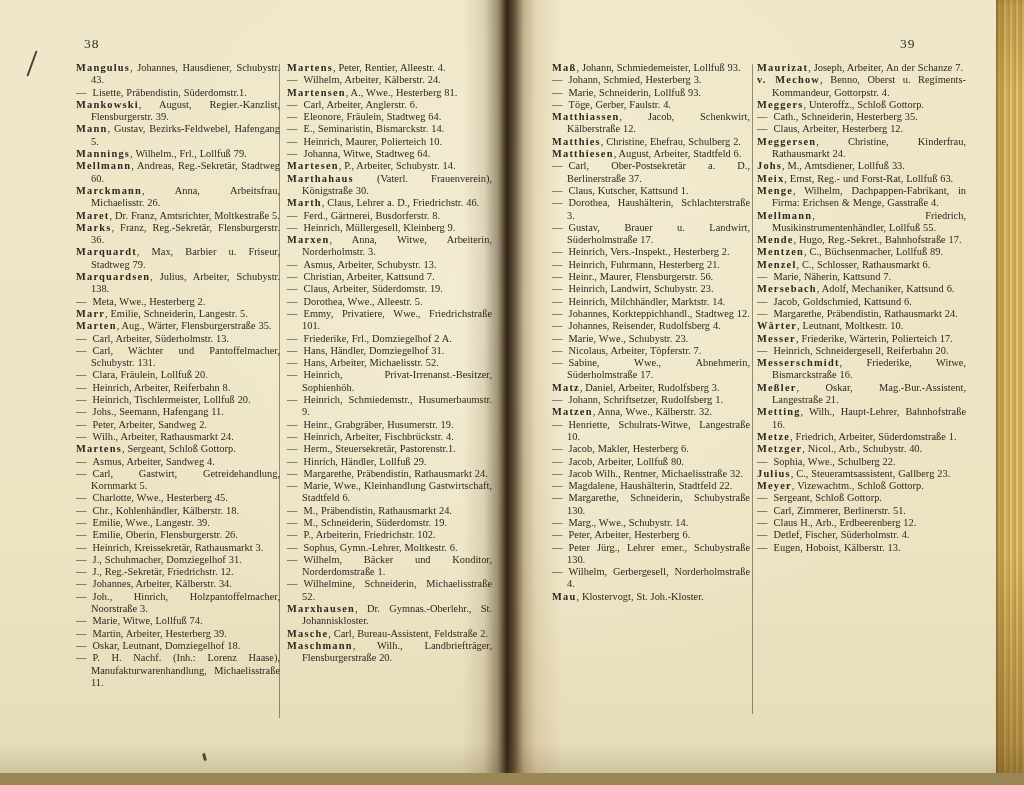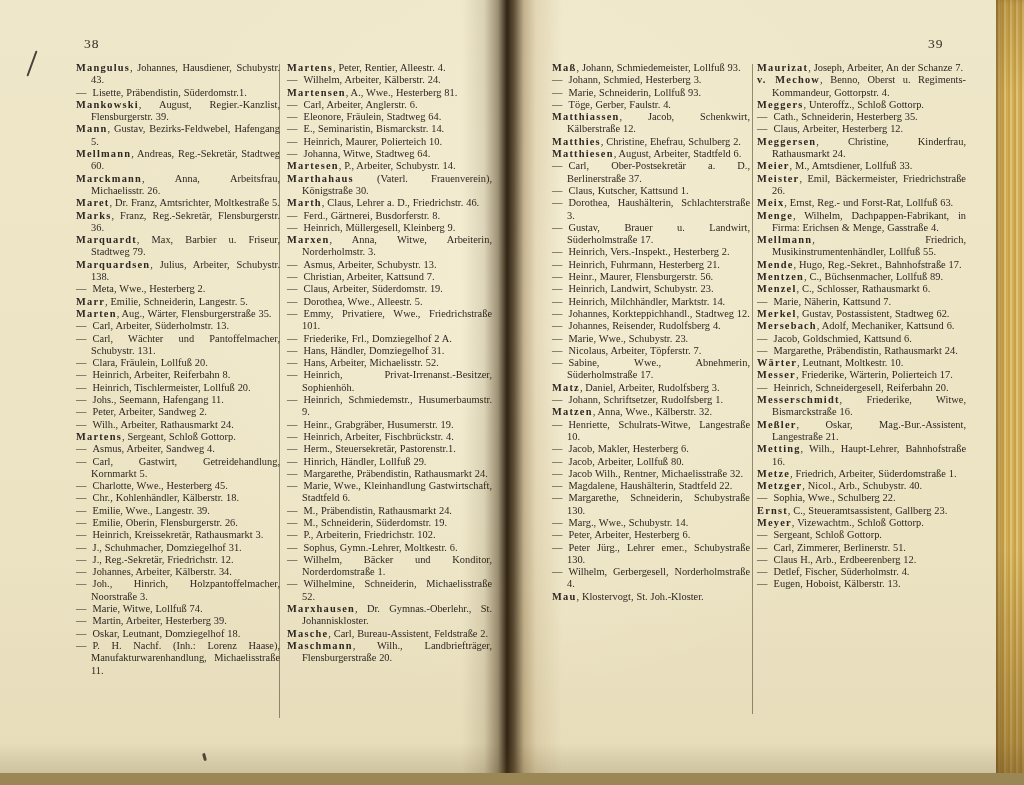"39" #pagenum-39 { left: 928px -> 900px }
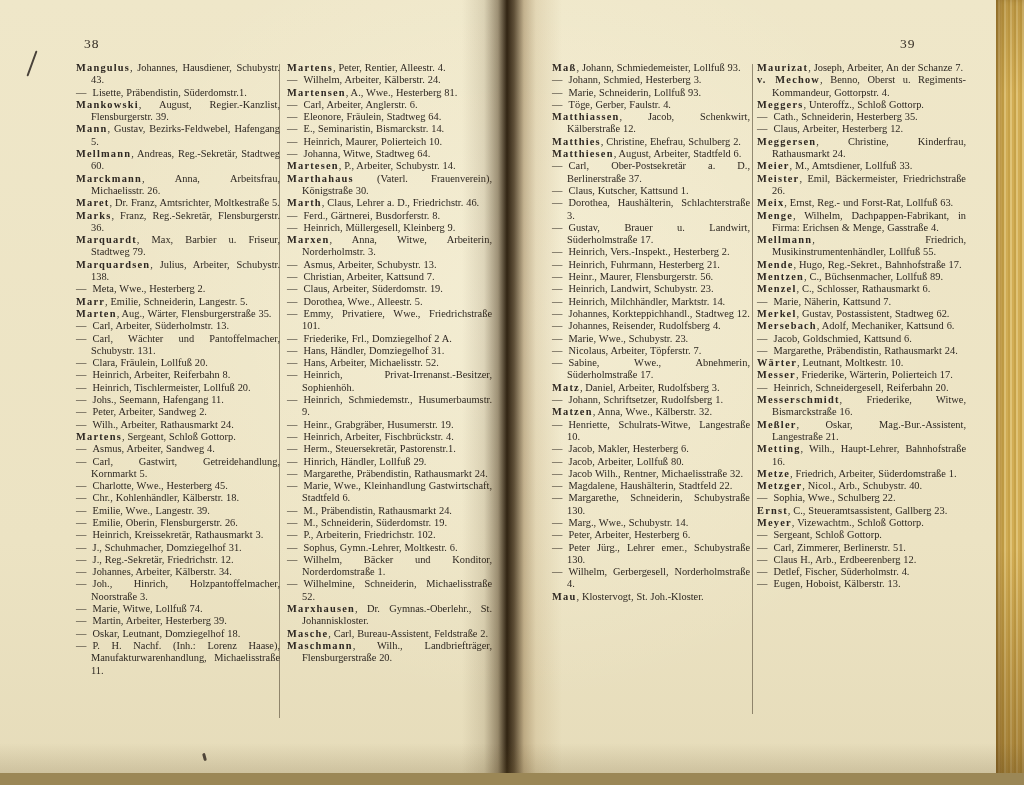"Mannings, Wilhelm., Frl., Lollfuß 79." p.entry { html: none -> <p><span>Mannings</span>, Wilhelm., Frl., Lollfuß 79.</p> }
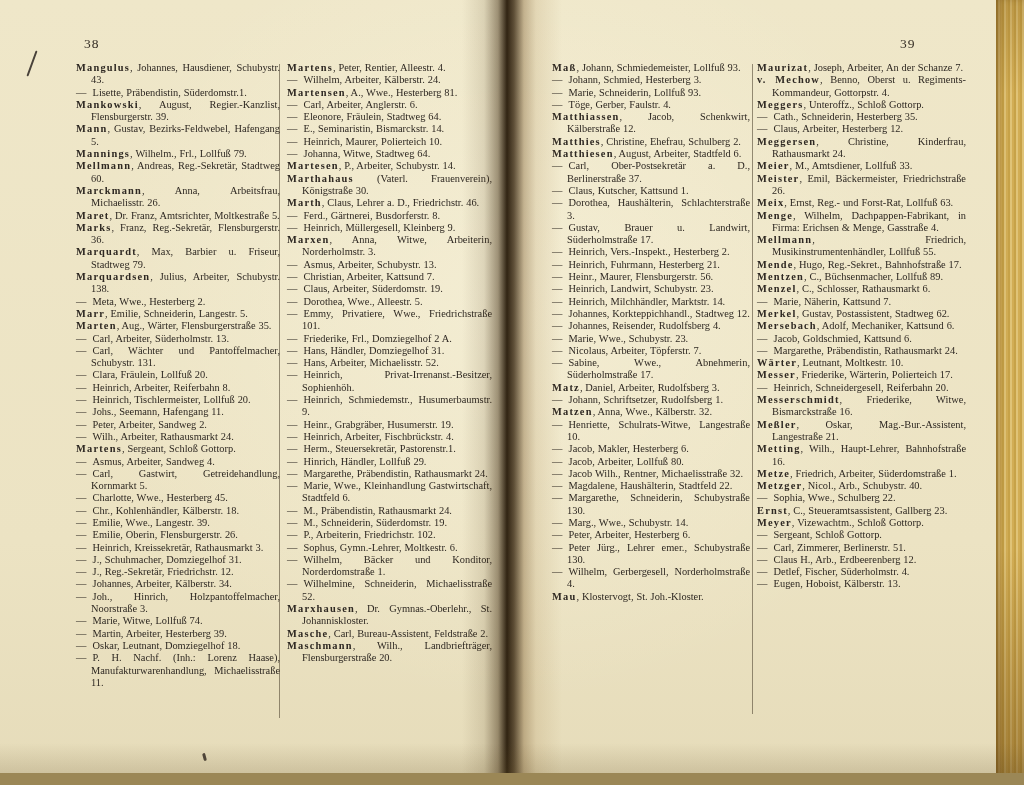"Meier" span.lead { text: Meier -> Johs }
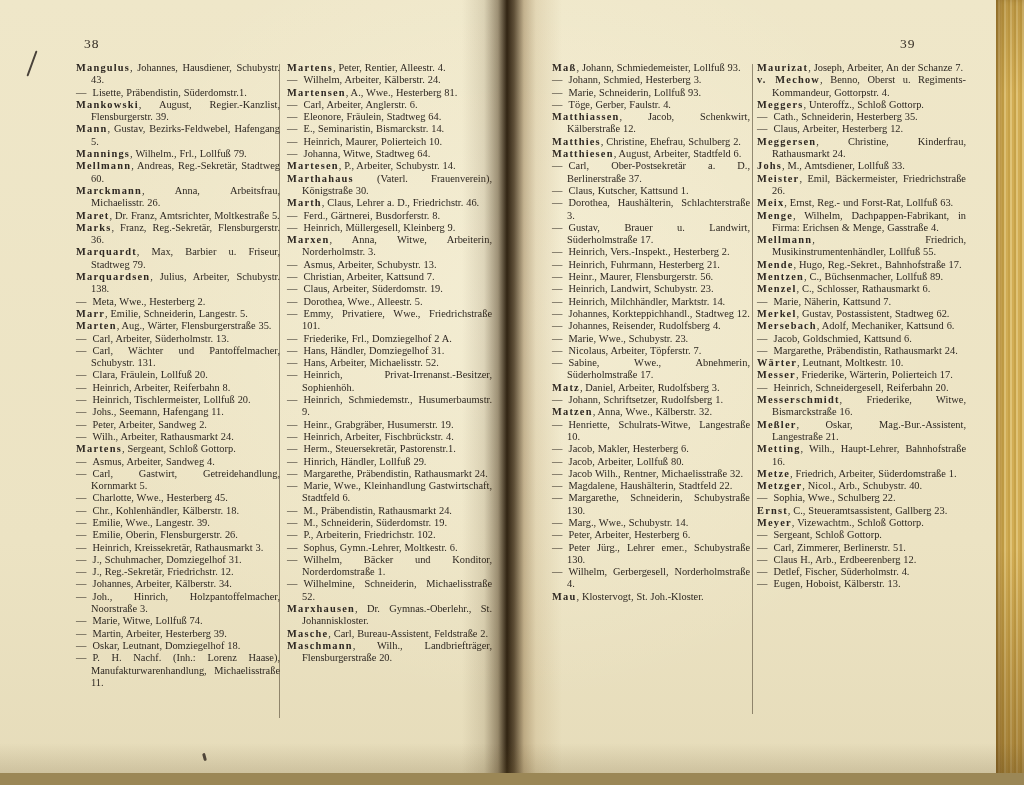"Meister, Emil, Bäckermeister," p.entry { html: <p><span>Meister</span>, Emil, Bäckermeister, Friedrichstraße 26.</p> -> none }
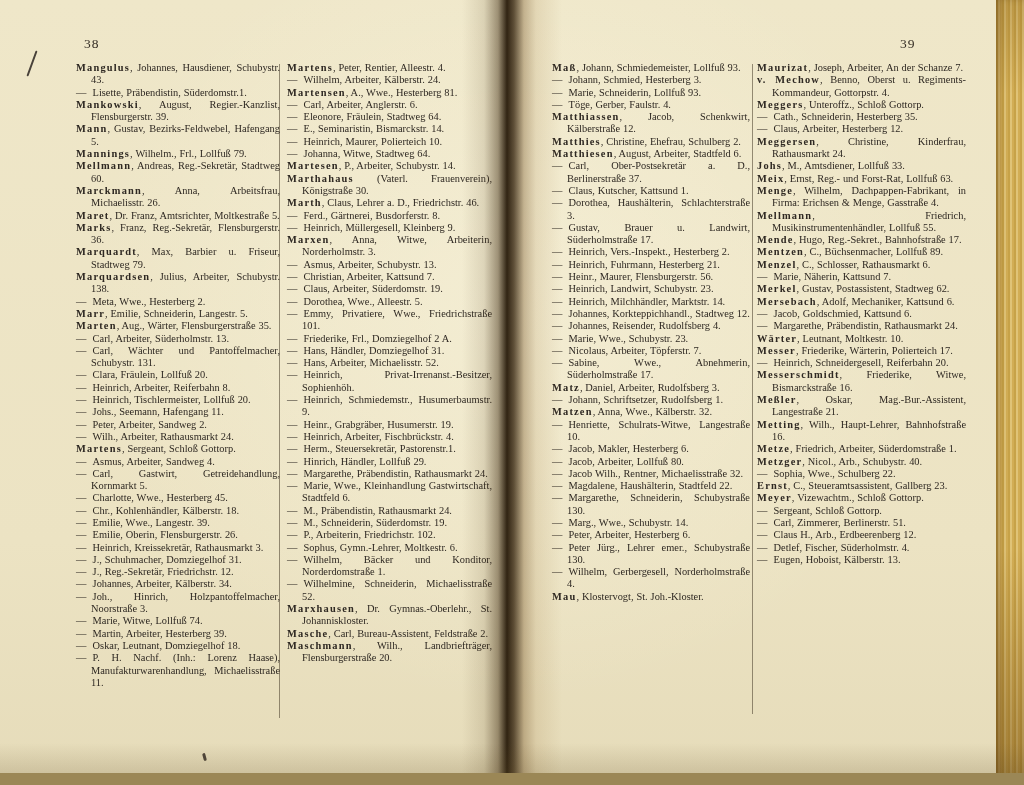"Merkel, Gustav, Postassistent, Stadtweg" p.entry { html: <p><span>Merkel</span>, Gustav, Postassistent, Stadtweg 62.</p> -> none }
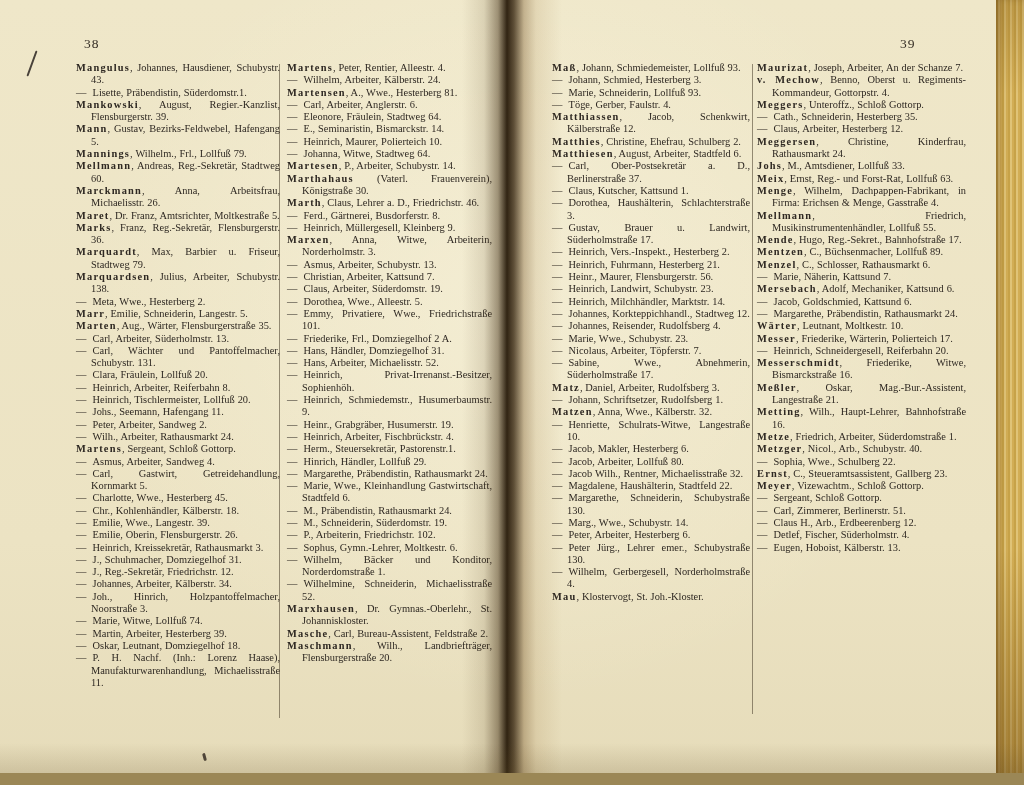"Ernst" span.lead { text: Ernst -> Julius }
